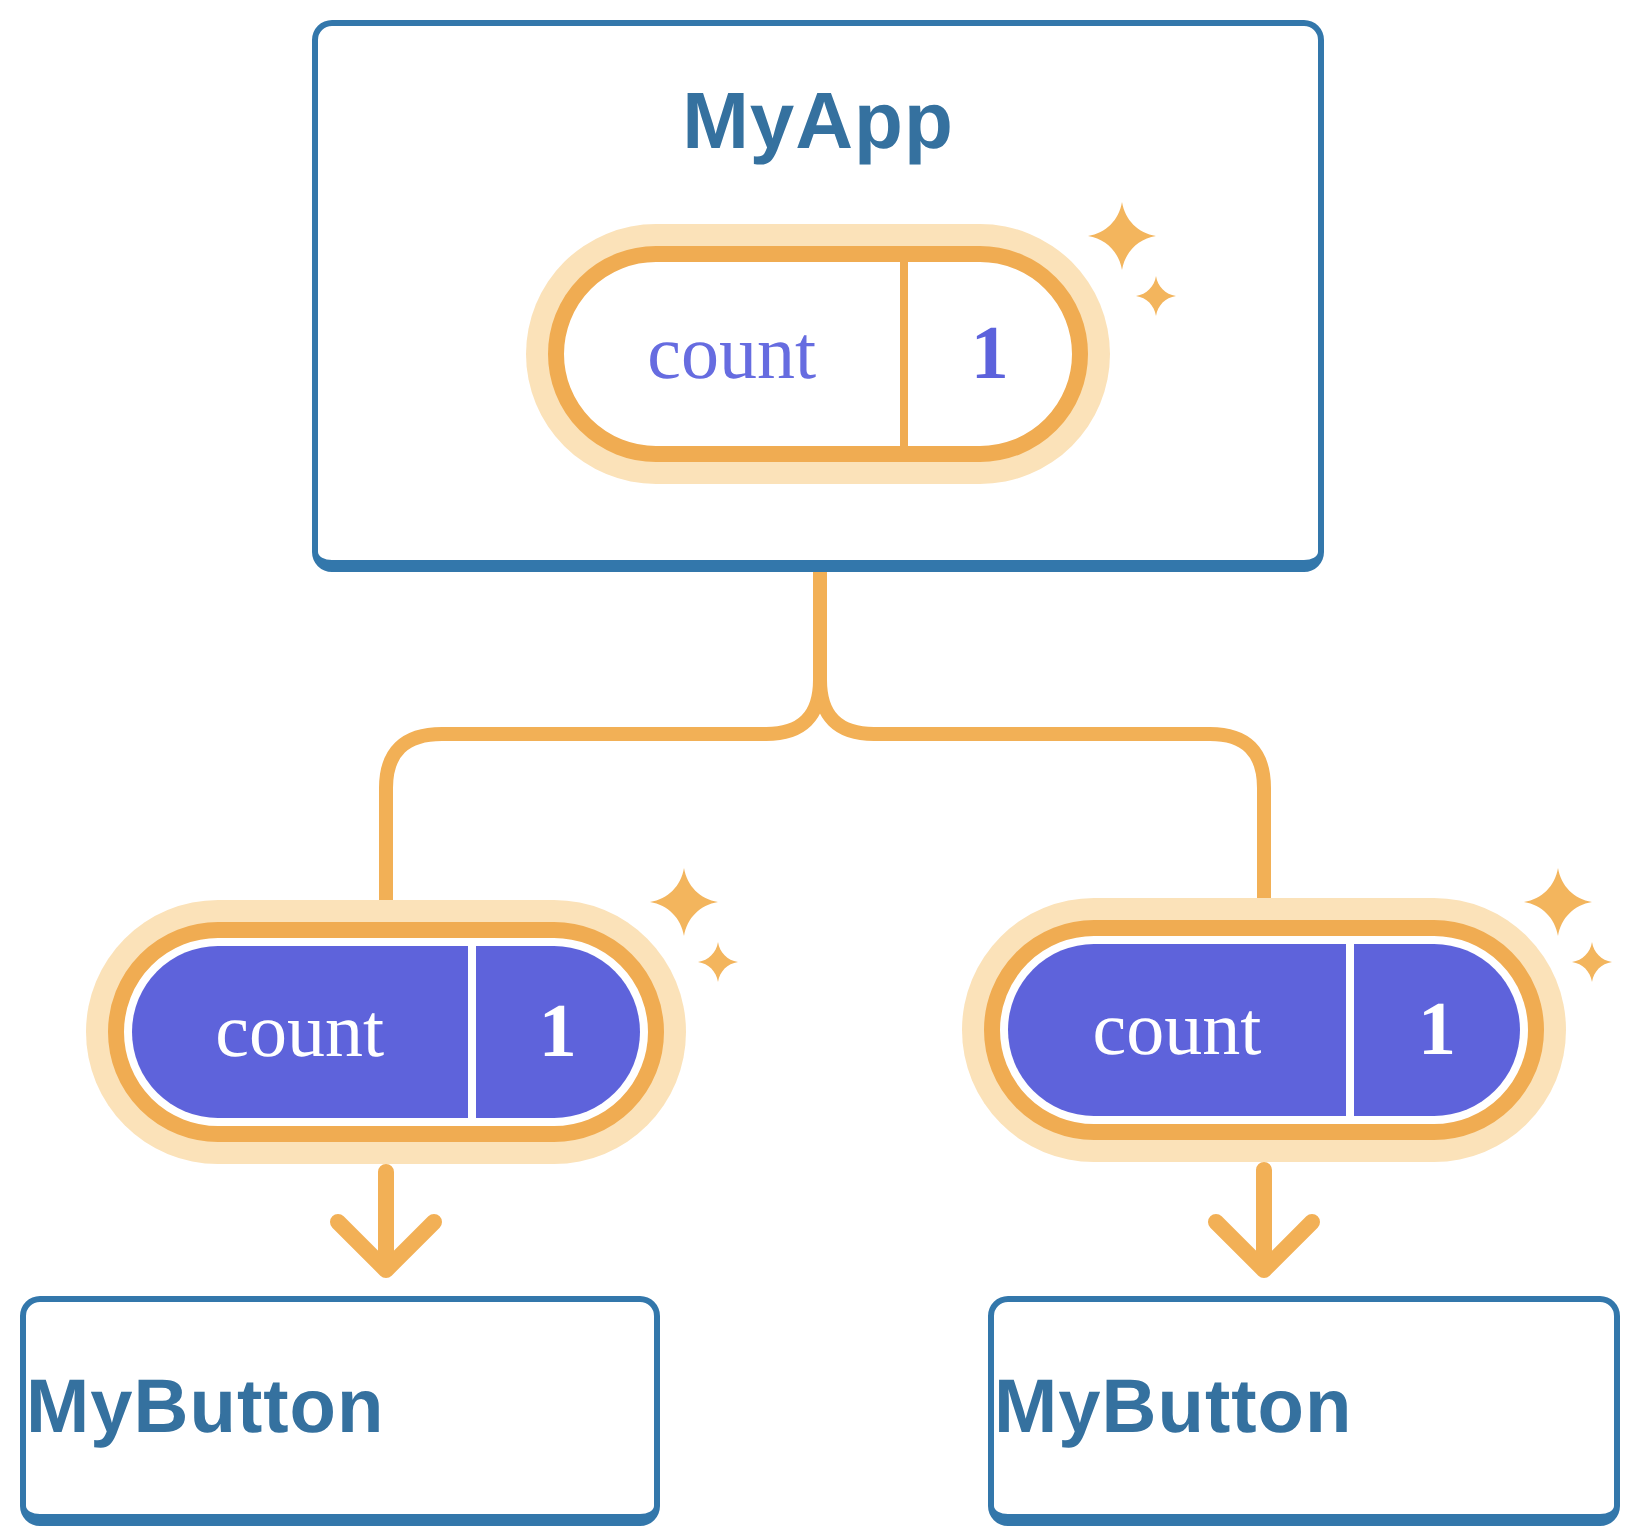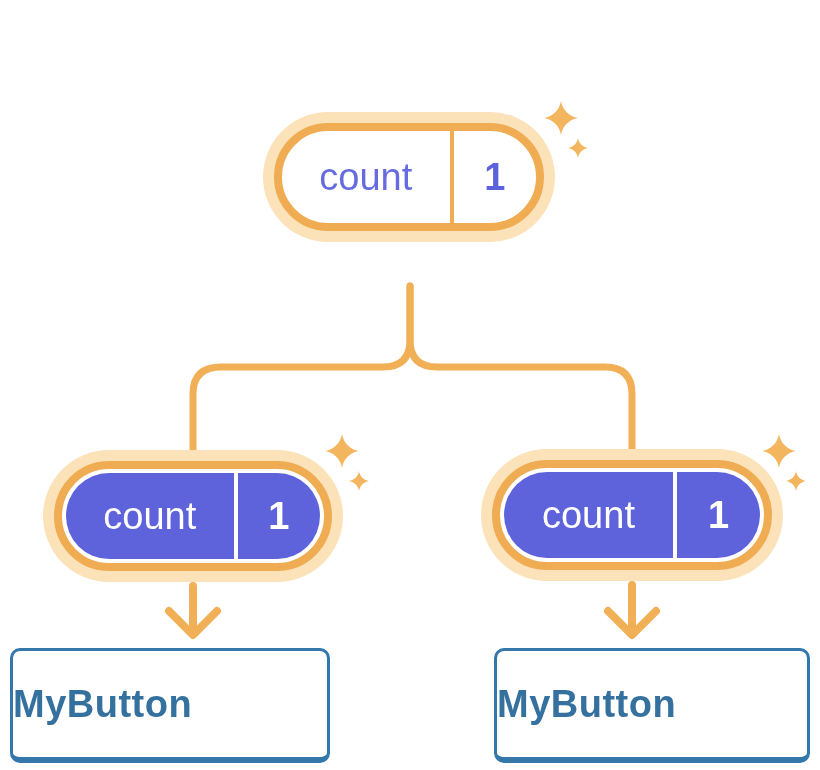"MyApp" div.card { html: none -> <div> <div>MyApp</div> </div> }
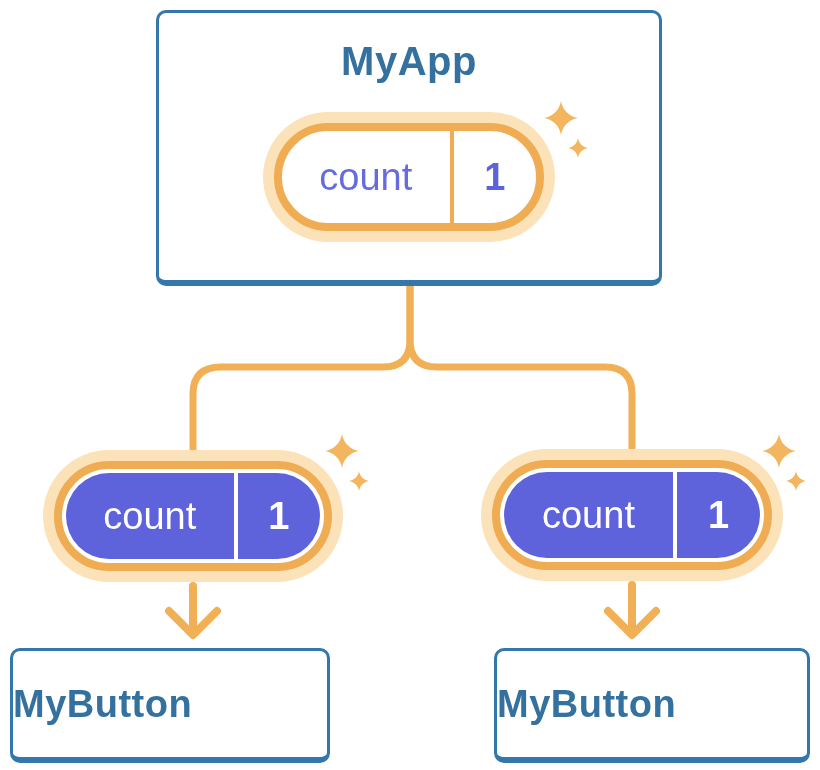"count" .pill-ring { font-family: none -> Liberation Serif, serif }
